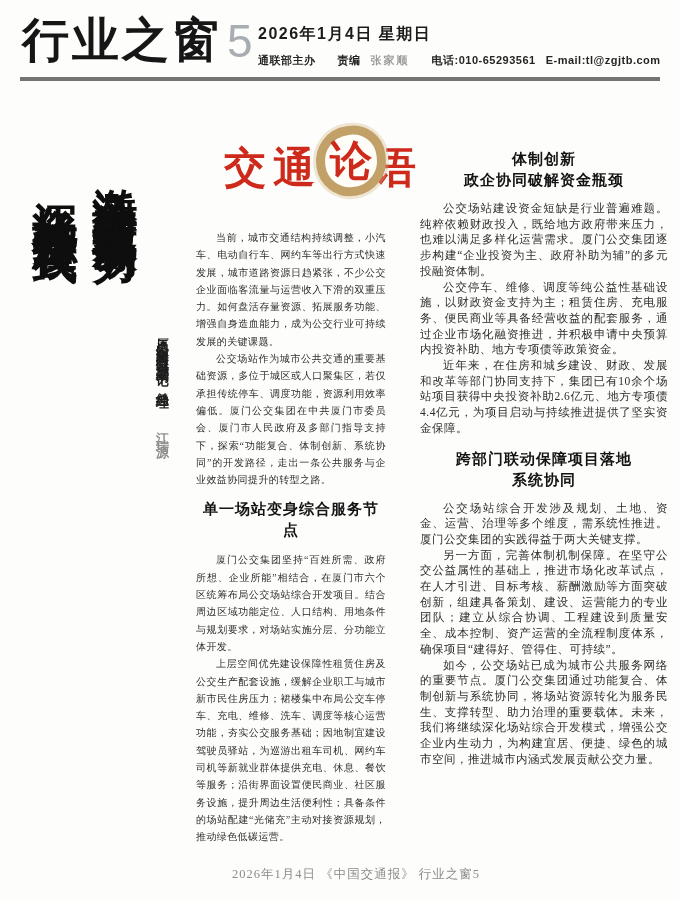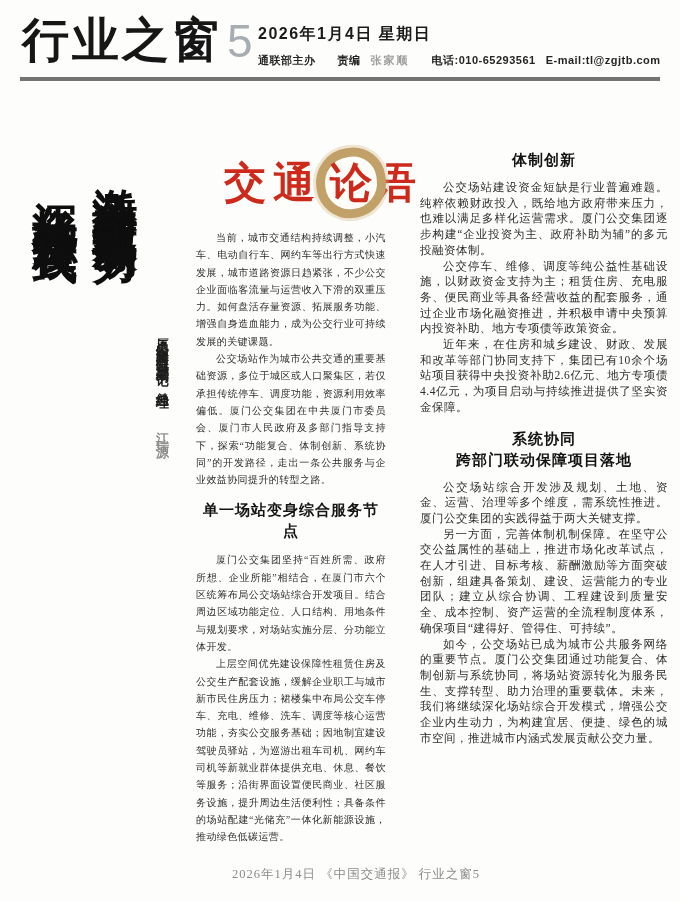"交通" .logo { align-items: none -> center; top: 162px -> 140px }
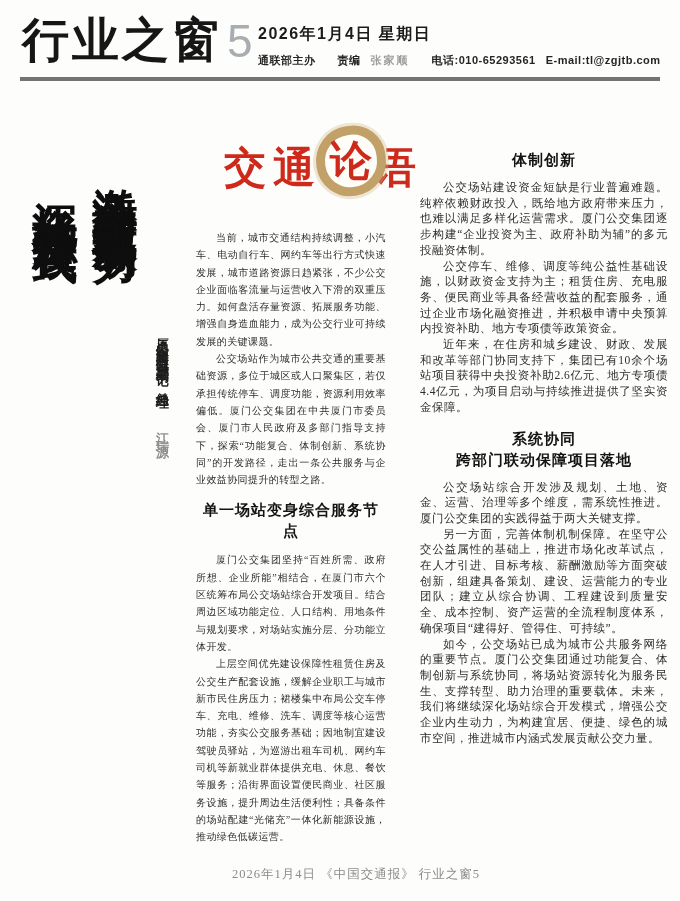"体制创新" .sec-head { font-family: Liberation Serif, serif -> Liberation Mono, monospace }
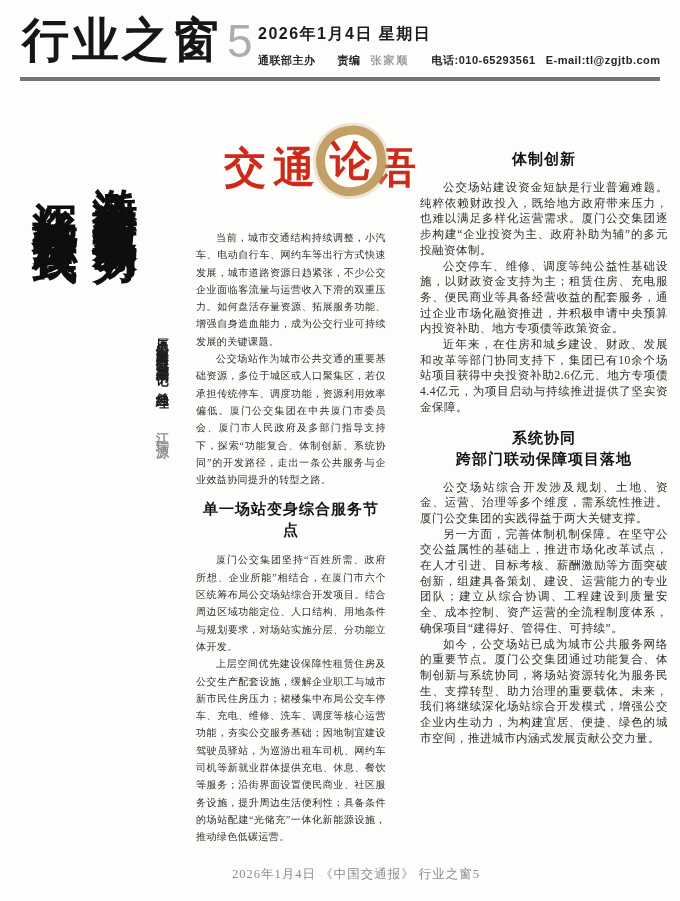"政企协同破解资金瓶颈" div.h-line { html: none -> <div>政企协同破解资金瓶颈</div> }
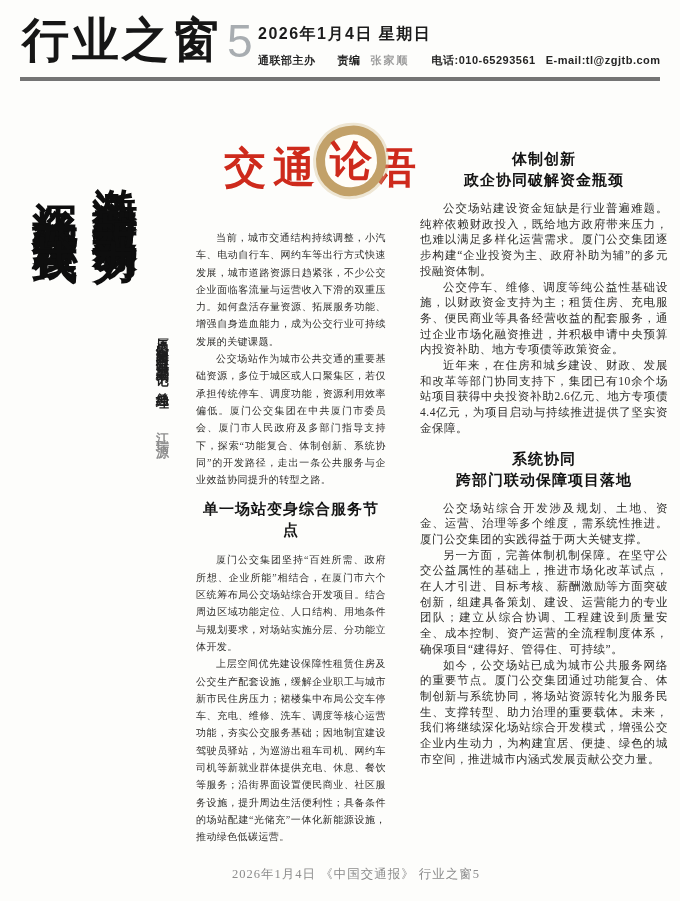"系统协同" div.h-line { order: before "跨部门联动保障项目落地" -> after "跨部门联动保障项目落地" }
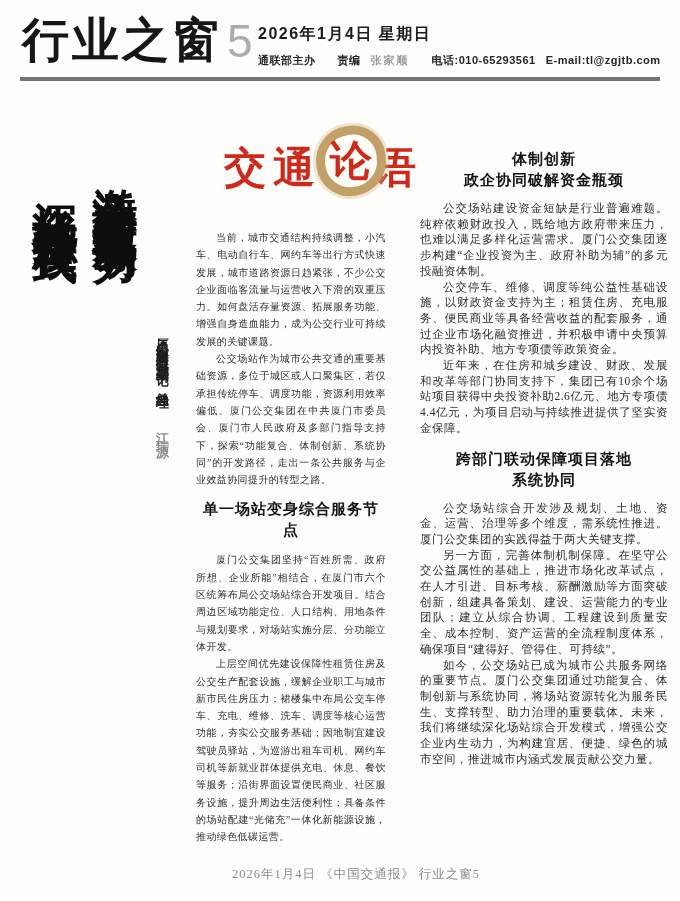"上层空间优先建设保障性租赁住房及公交生产配套设施，缓解企业职工与城市新市民住房压" p { text: 一体化新能源设施 -> 主动对接资源规划 }
